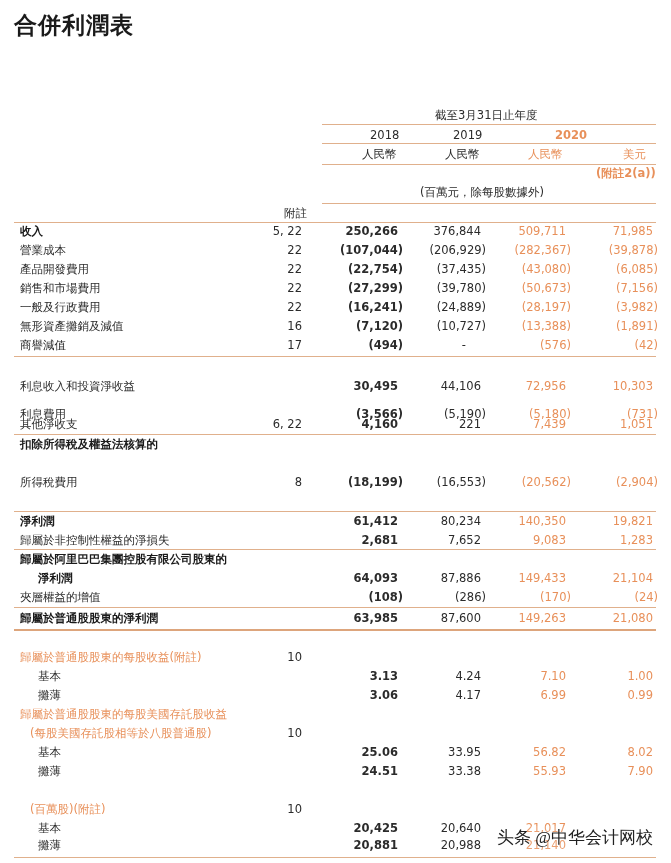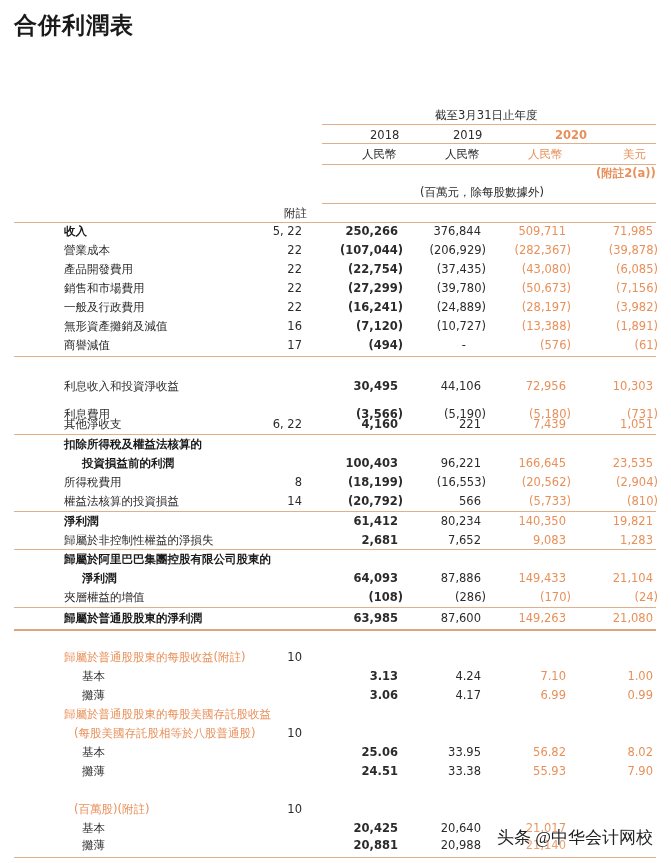"收入" .row .lbl { margin-left: 44px -> none }
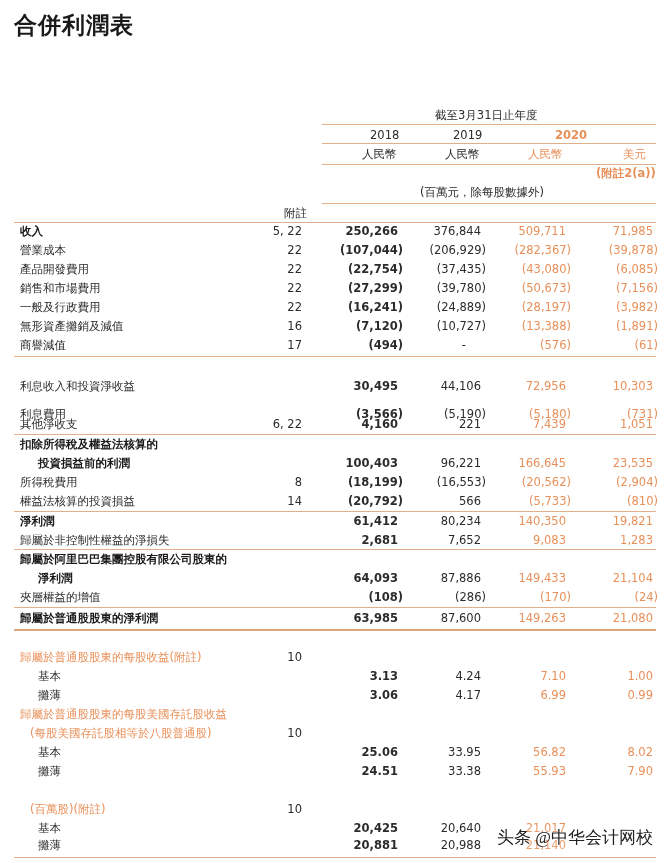"(61)" span.c { text: 61 -> 42 }
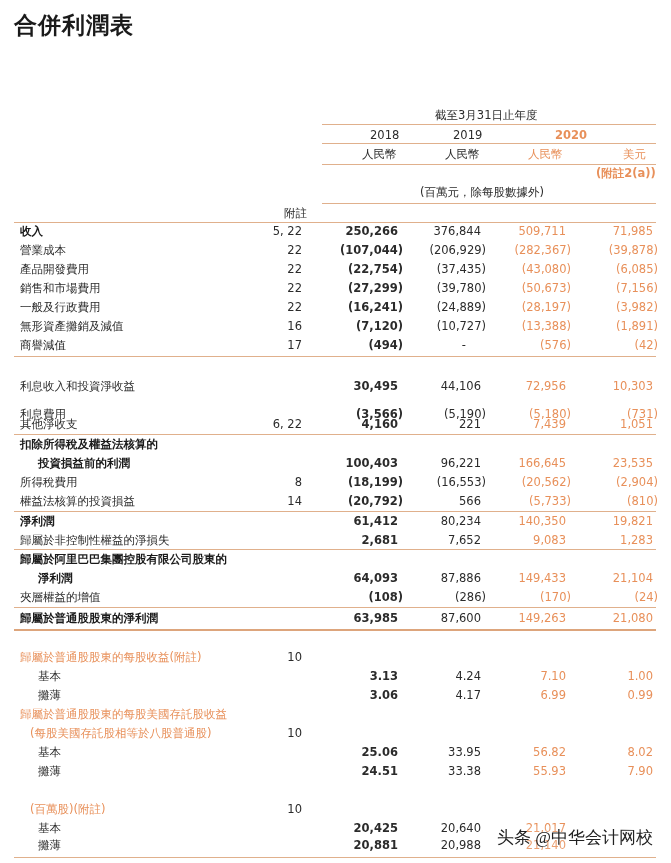"投資損益前的利潤" div.row { html: <div> <span>投資損益前的利潤</span> <span>100,403</span> <span>96,221</span> <span>166,645</span> <span>23,535</span> </div> -> none }
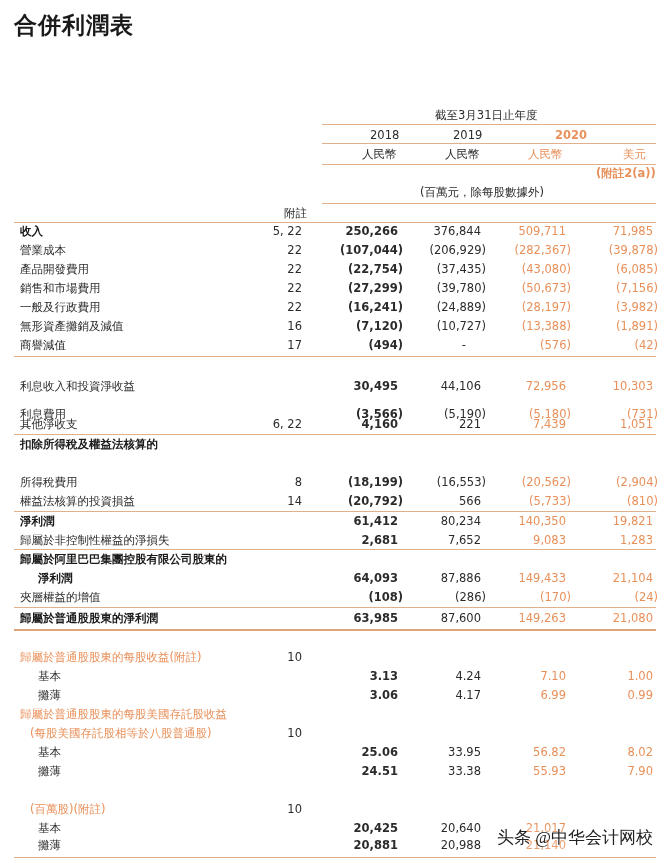"權益法核算的投資損益" div.row { html: <div> <span>權益法核算的投資損益</span> <span>14</span> <span>(20,792)</span> <span>566</span> <span>(5,733)</span> <span>(810)</span> </div> -> none }
